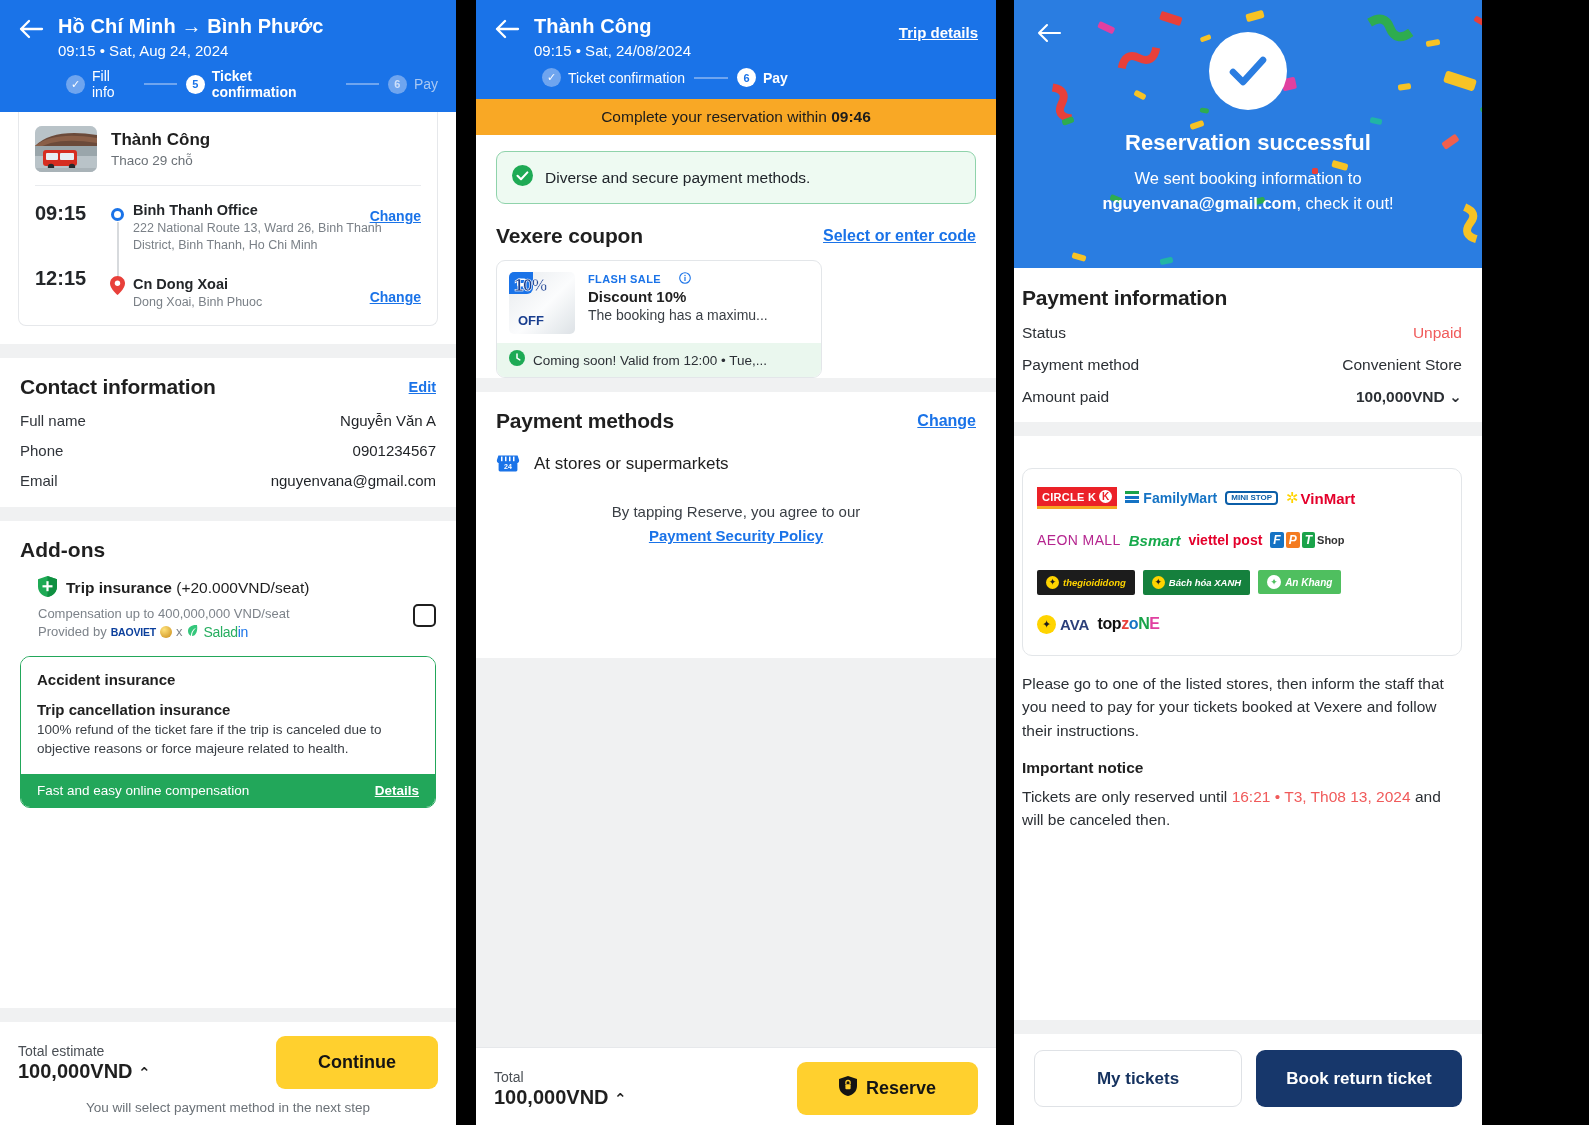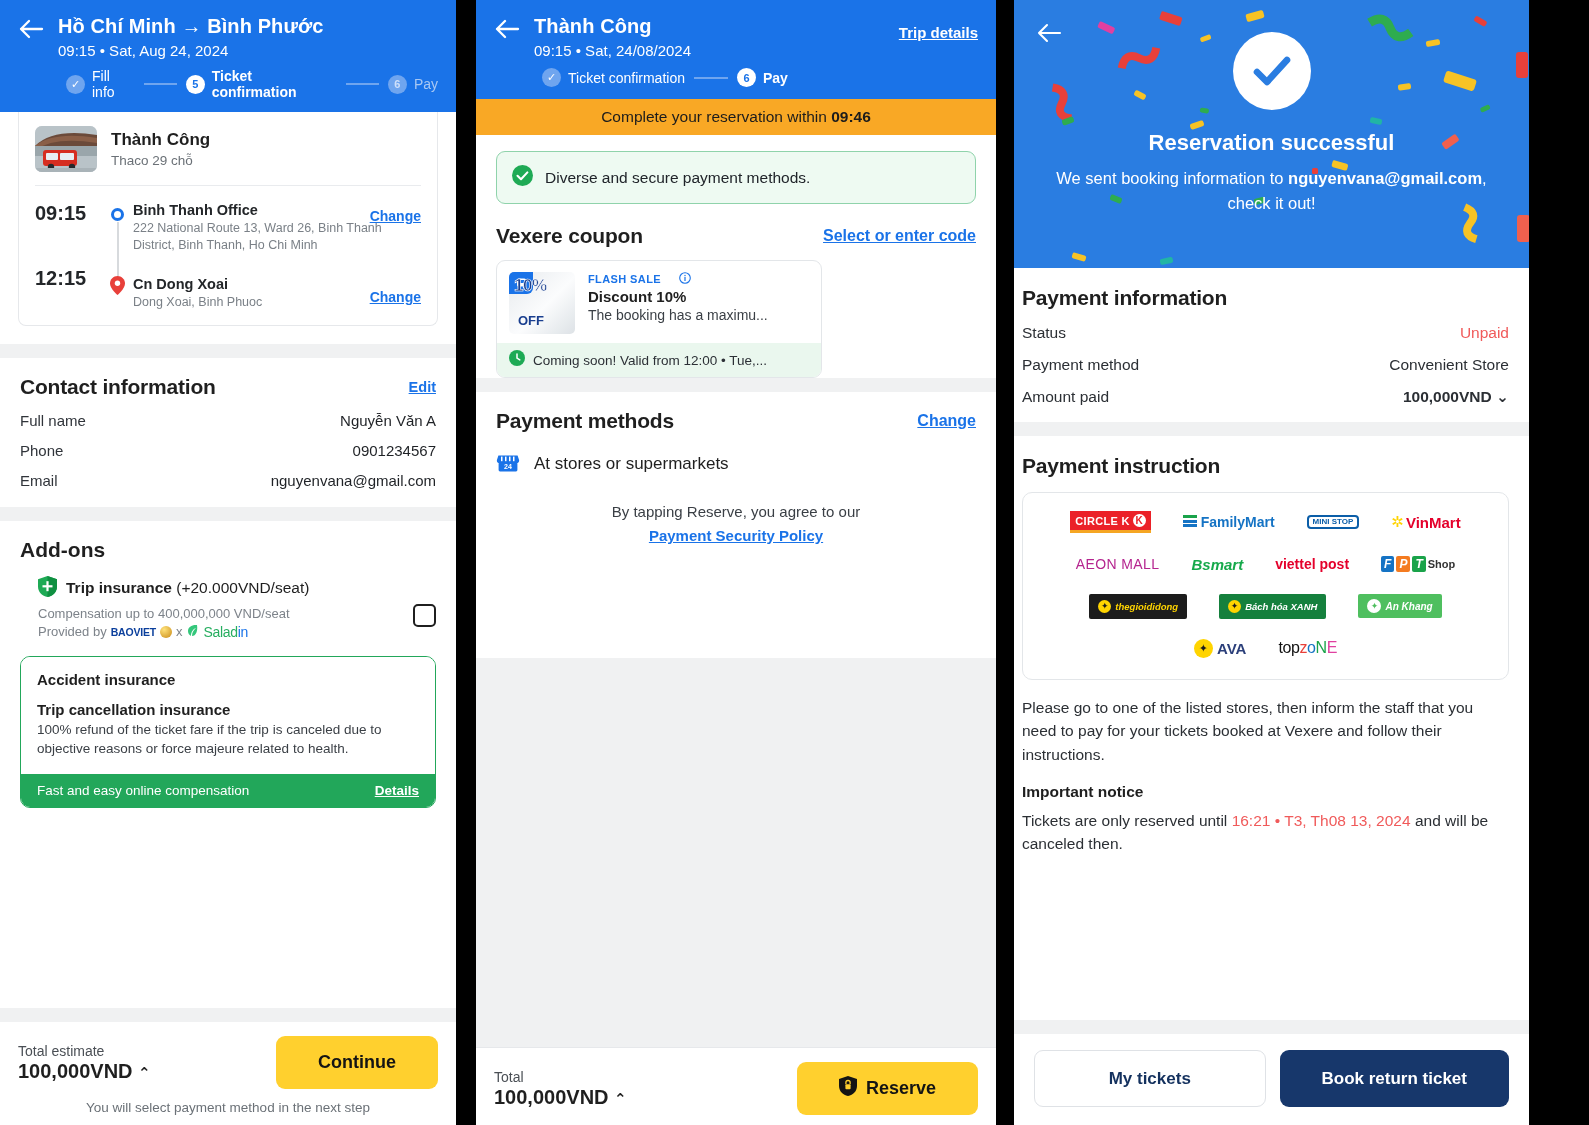"Reservation successful" .p3 { width: 515px -> 468px }
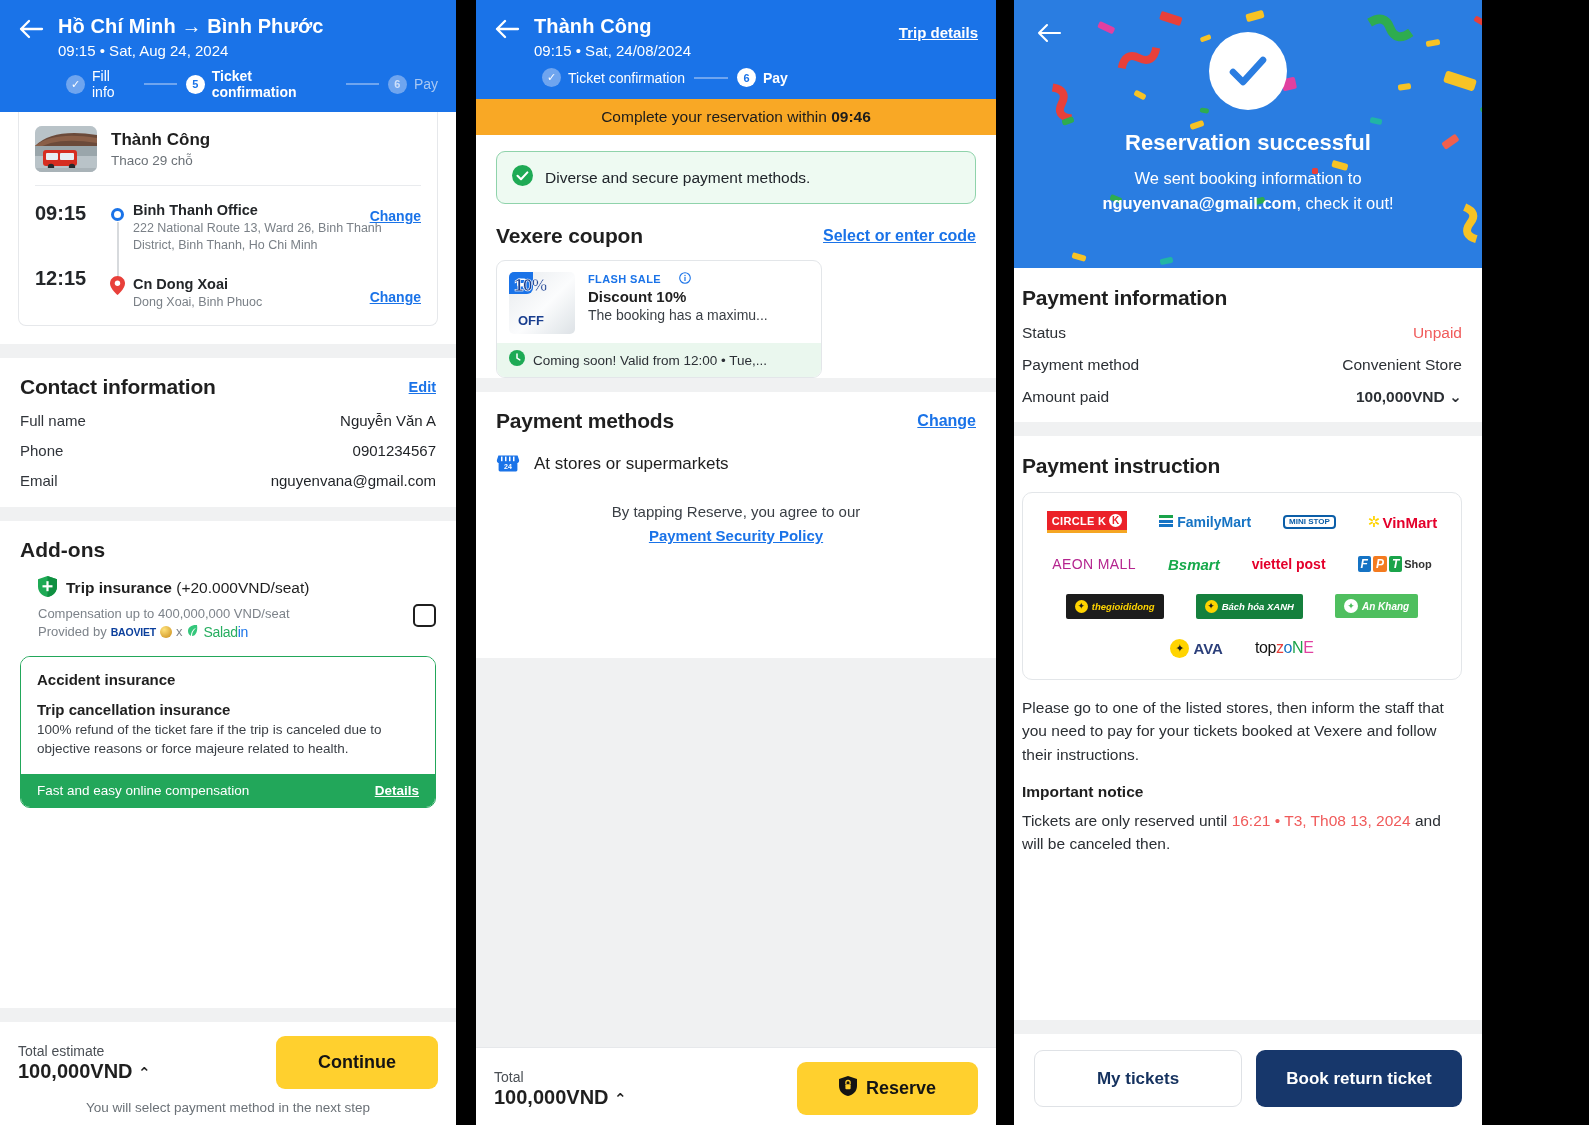"Payment instruction" div.sect-title { html: <div>Payment instruction</div> -> none }
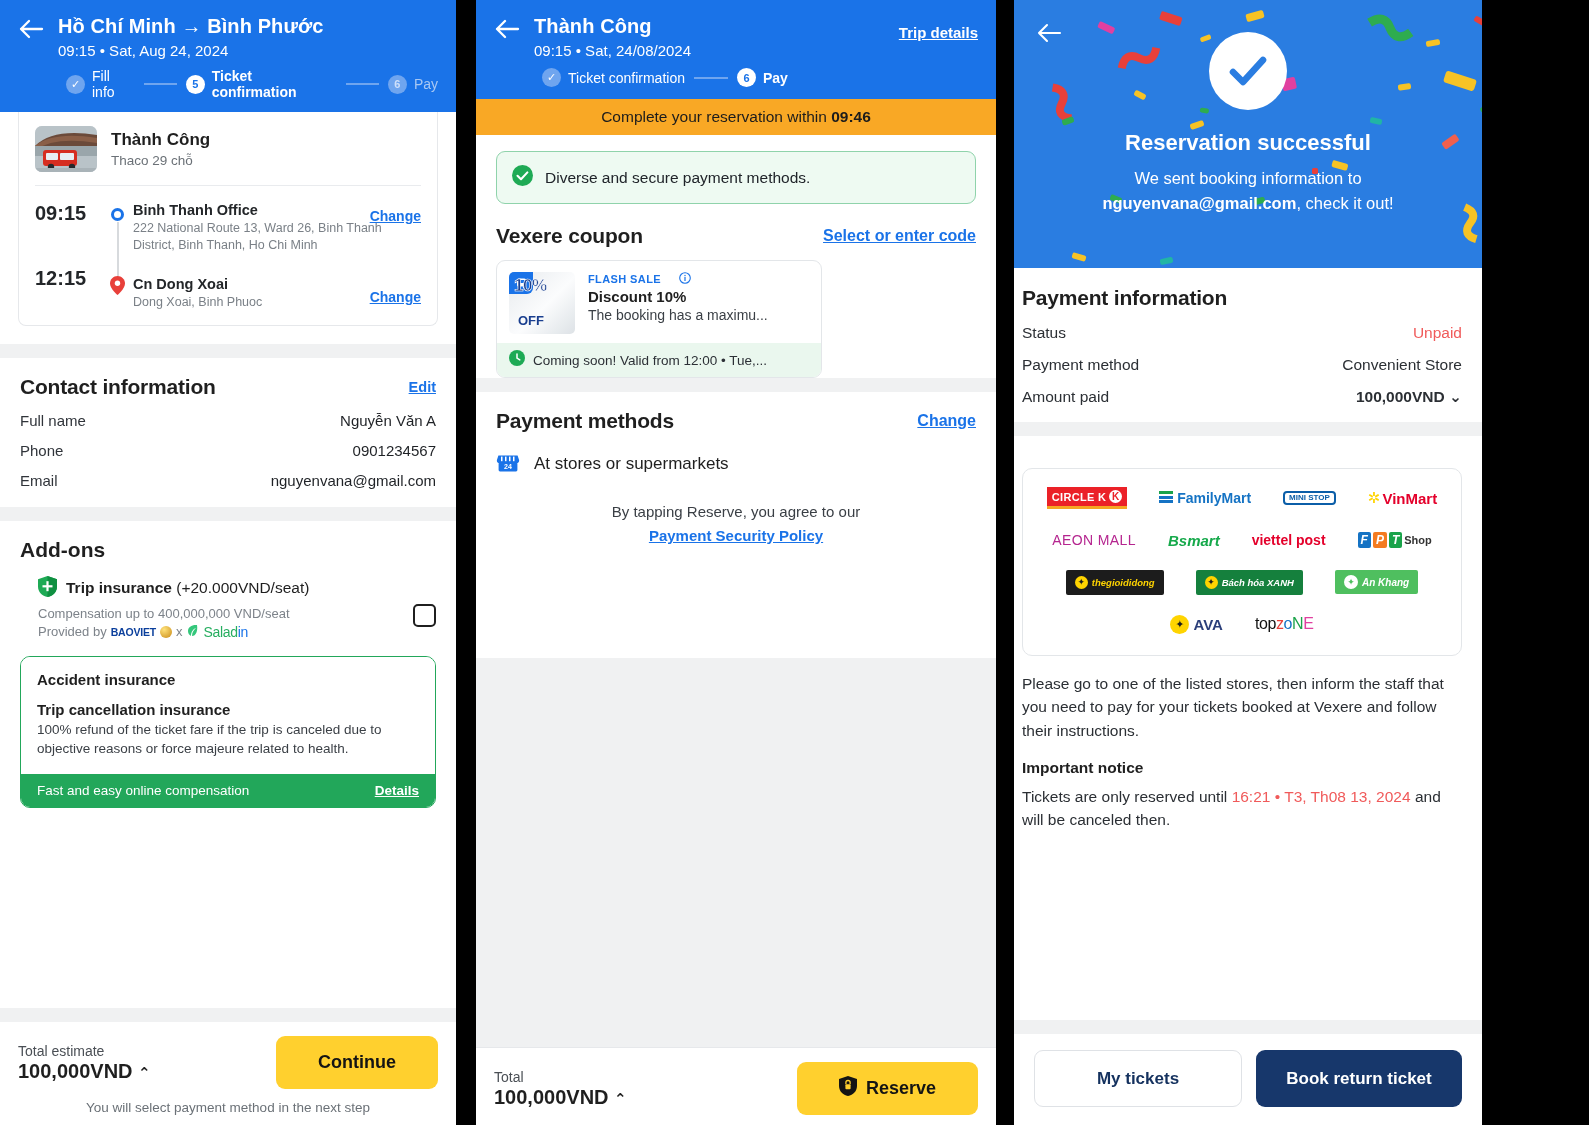"CIRCLE K" .lrow { gap: 32px -> 8px; justify-content: center -> none }
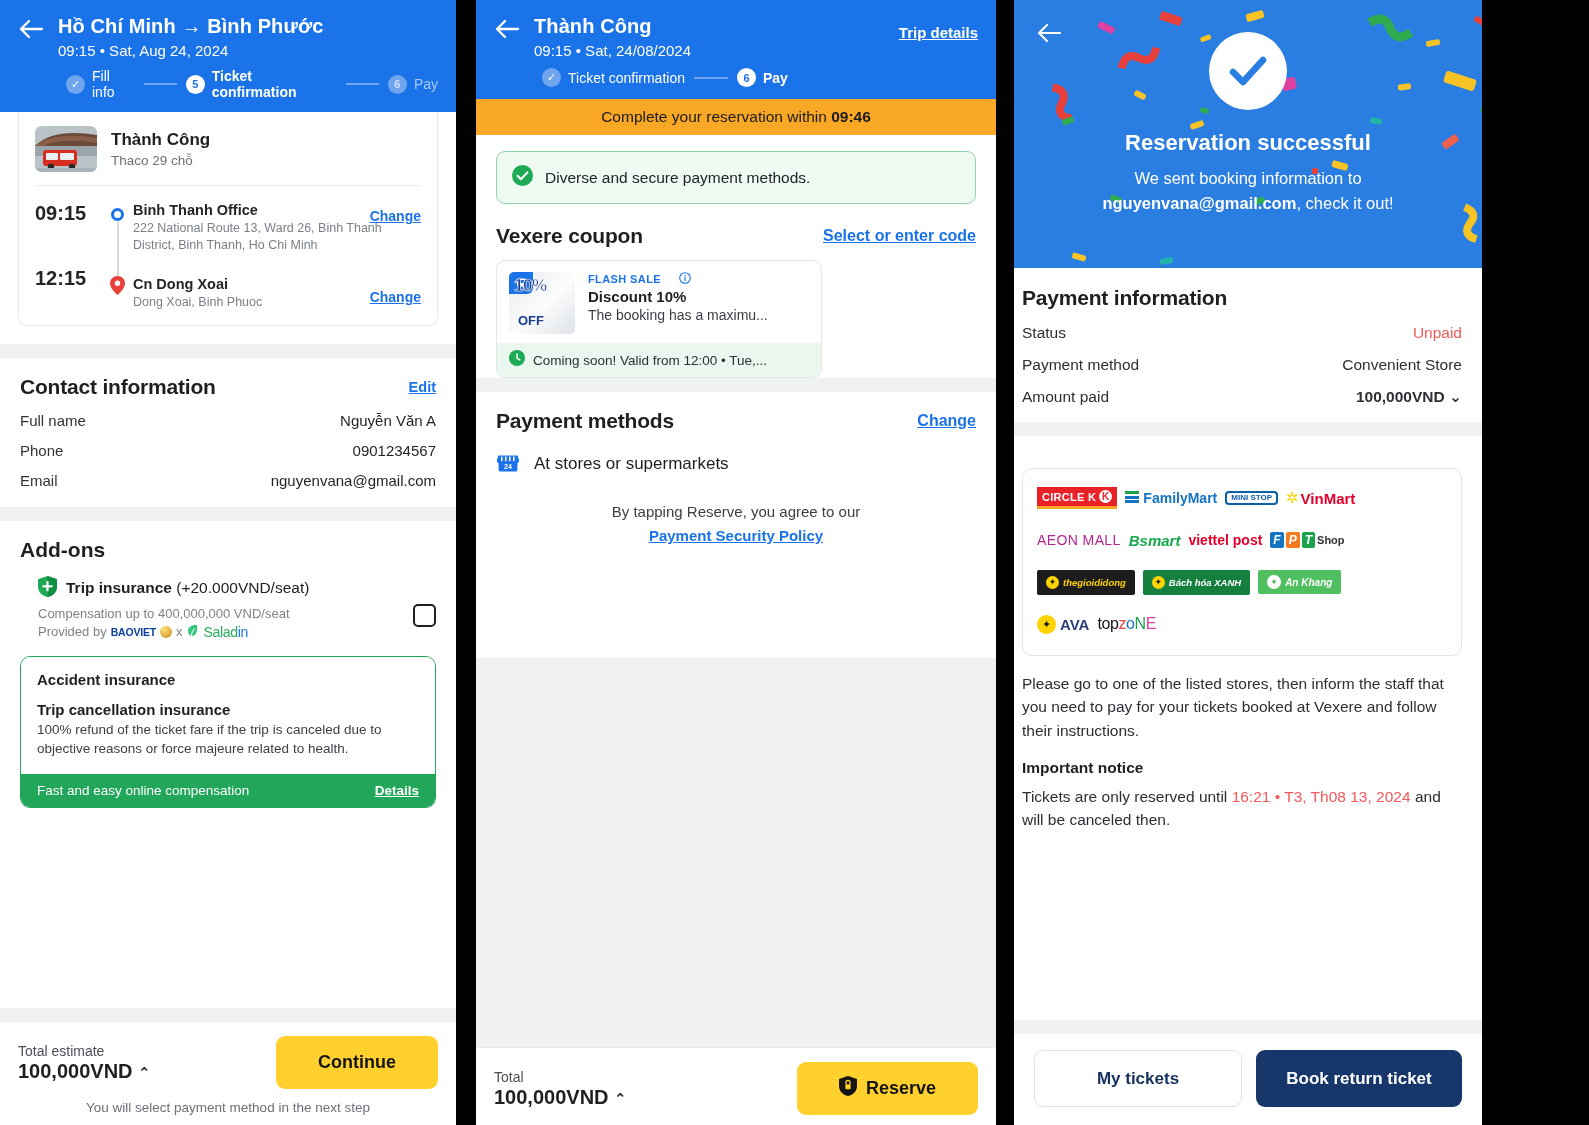"topzoNE" .m-topzone { font-weight: normal -> bold }
